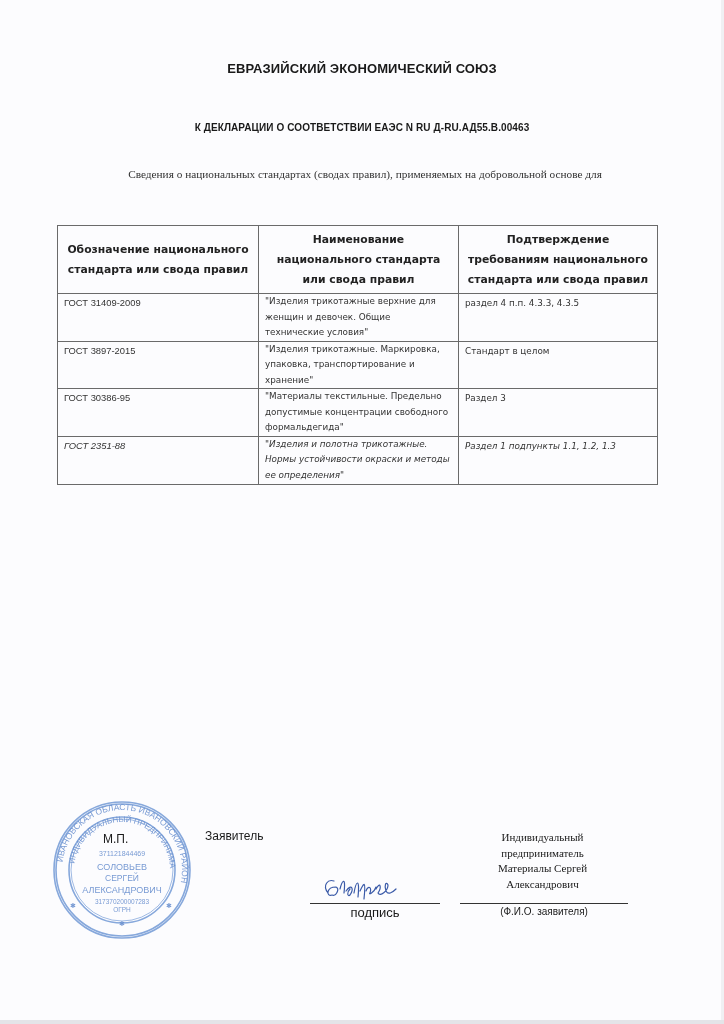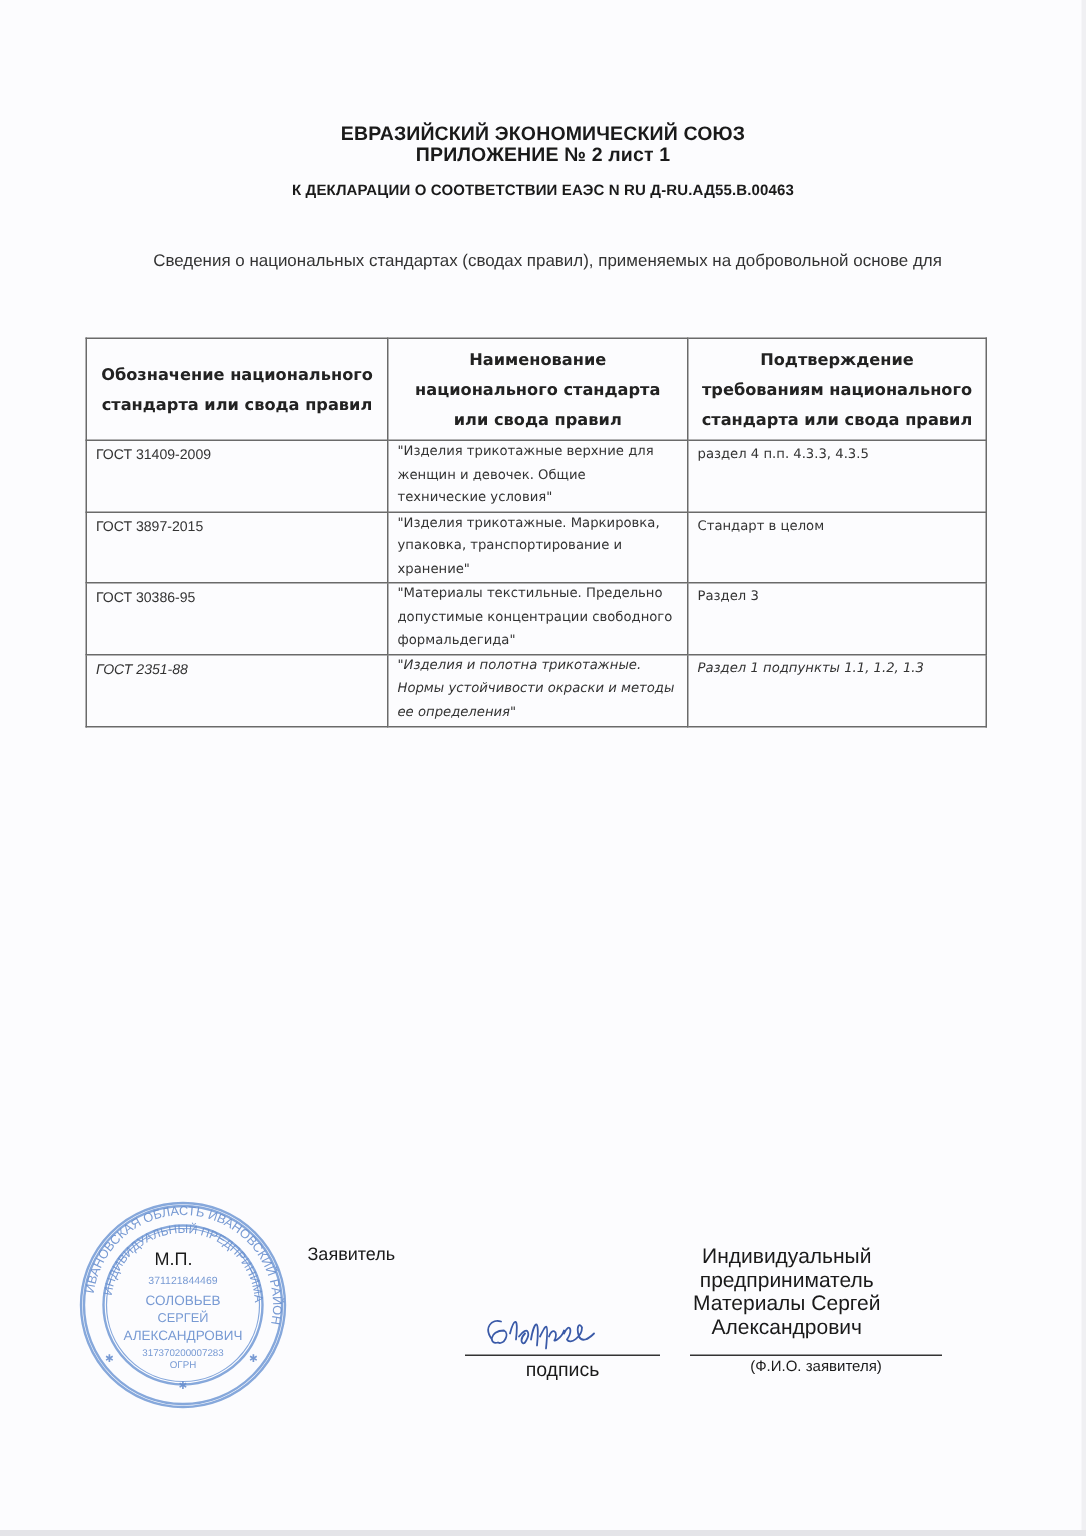"ЕВРАЗИЙСКИЙ ЭКОНОМИЧЕСКИЙ СОЮЗ" .h1 { margin-top: 20px -> none }
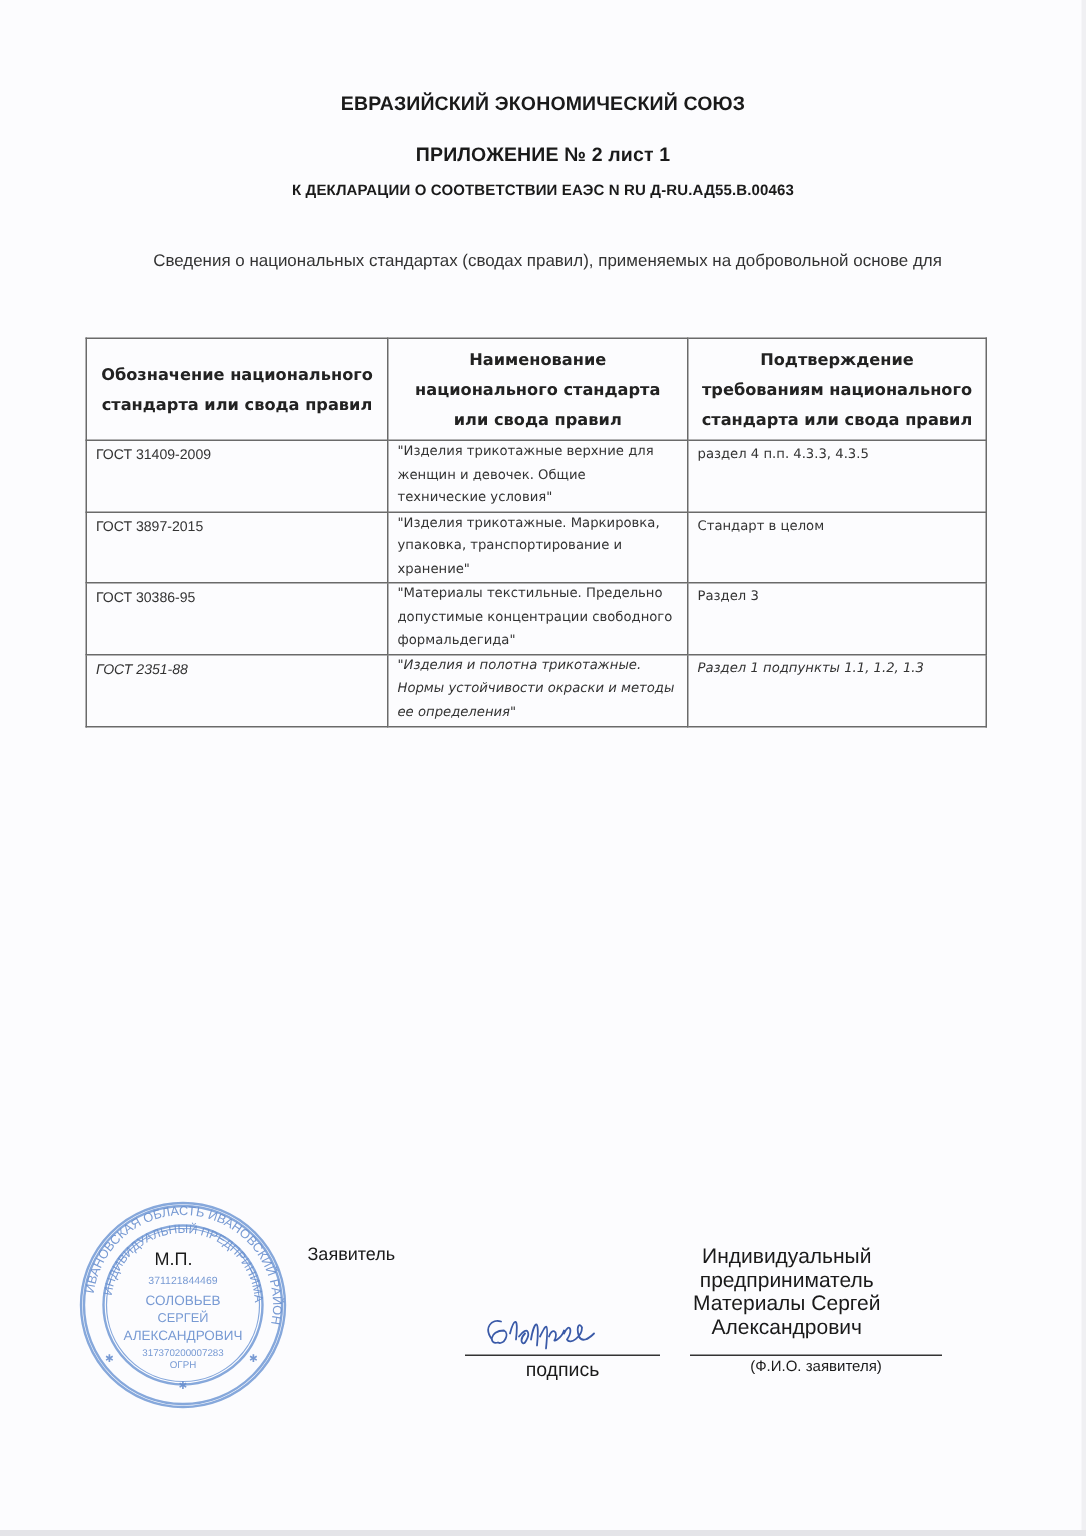"ПРИЛОЖЕНИЕ № 2 лист 1" div.h { html: <div>ПРИЛОЖЕНИЕ № 2 лист 1</div> -> none }
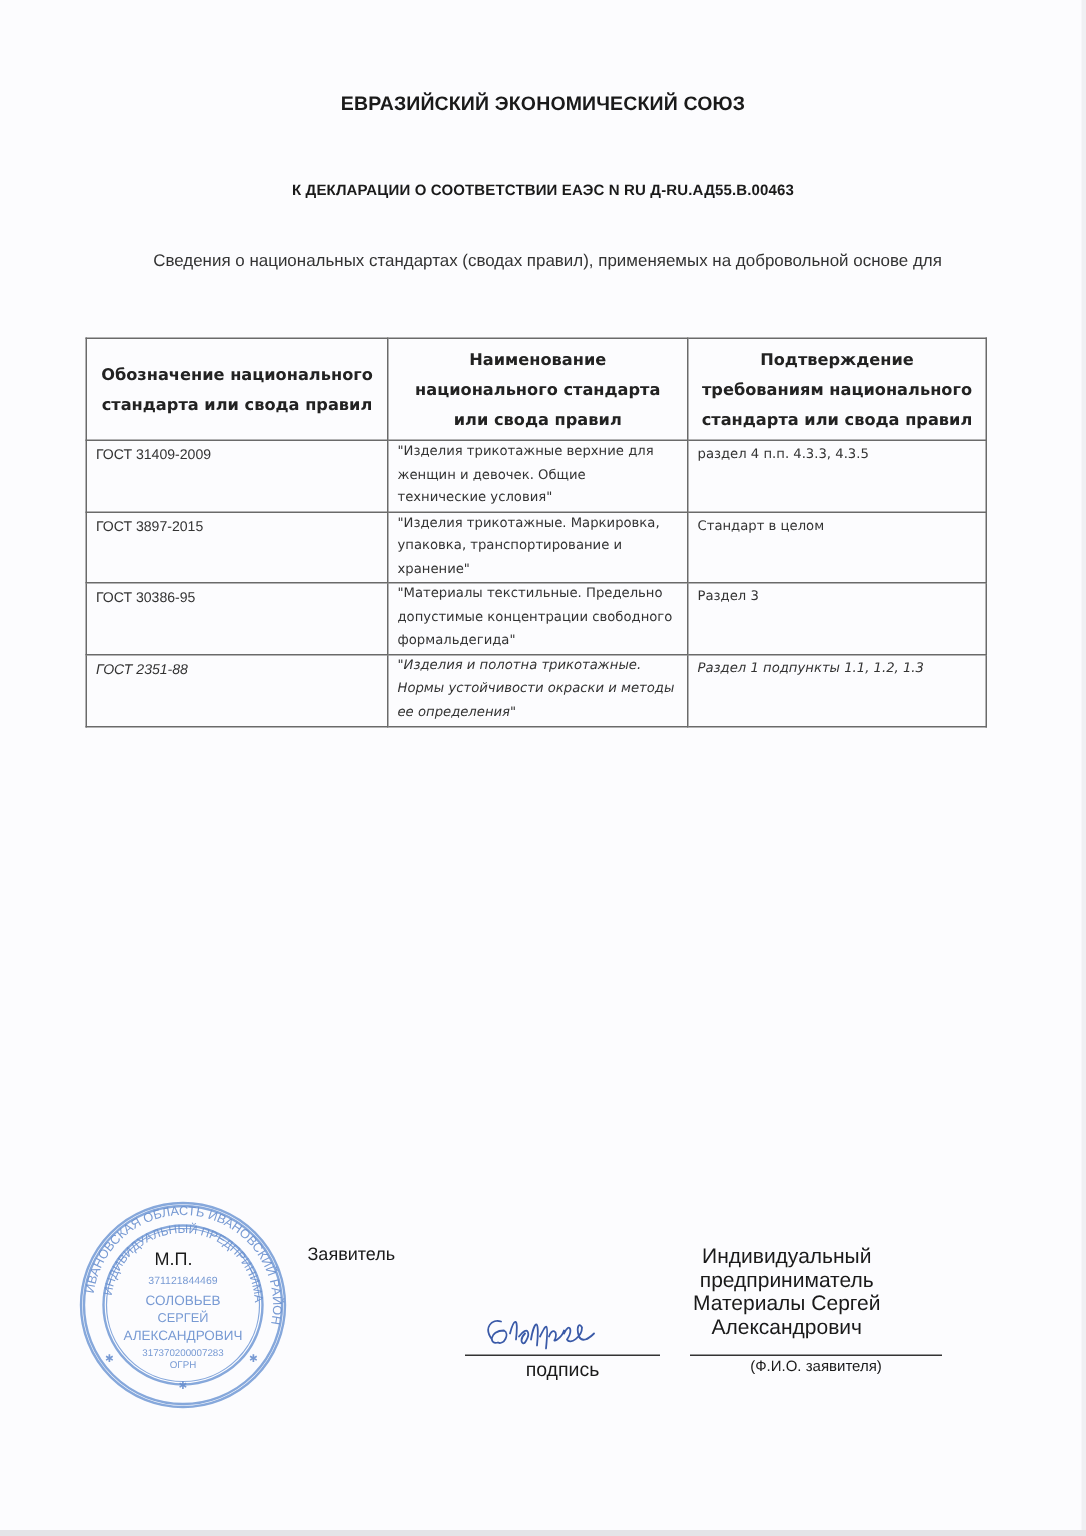"Сведения о национальных стандартах" .intro { font-family: Liberation Sans, sans-serif -> Liberation Serif, serif }
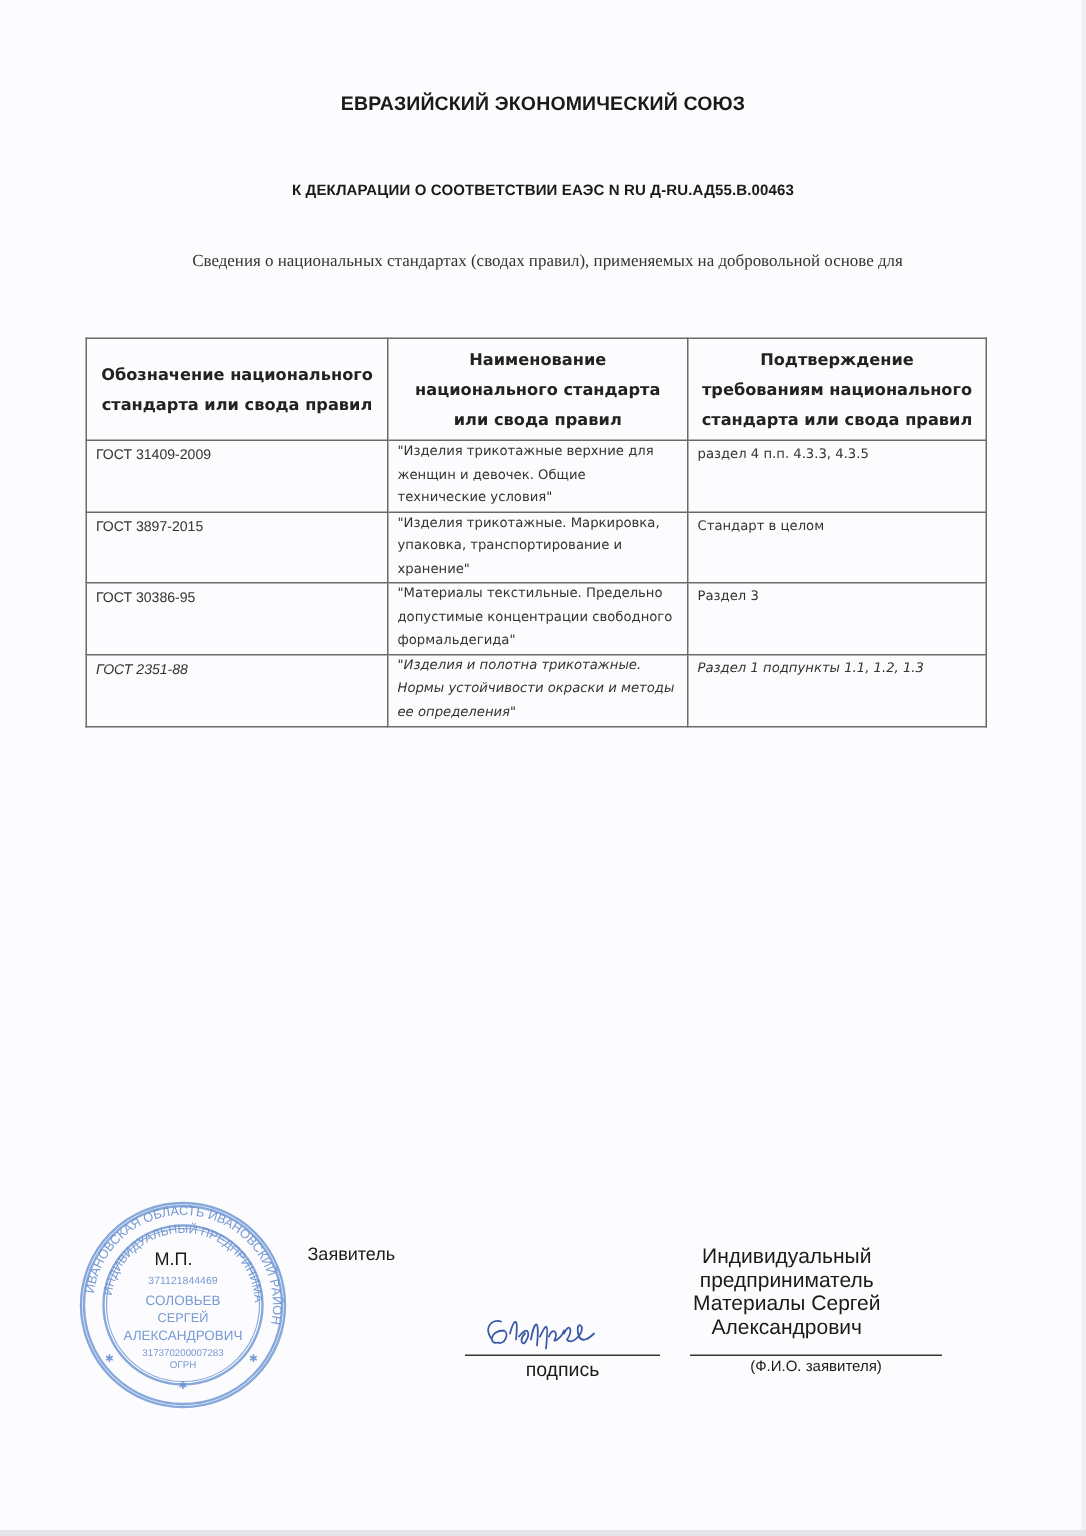"Индивидуальный" .name-block { font-family: none -> Liberation Serif, serif; font-size: 14px -> 11px; left: 437px -> 455px }
